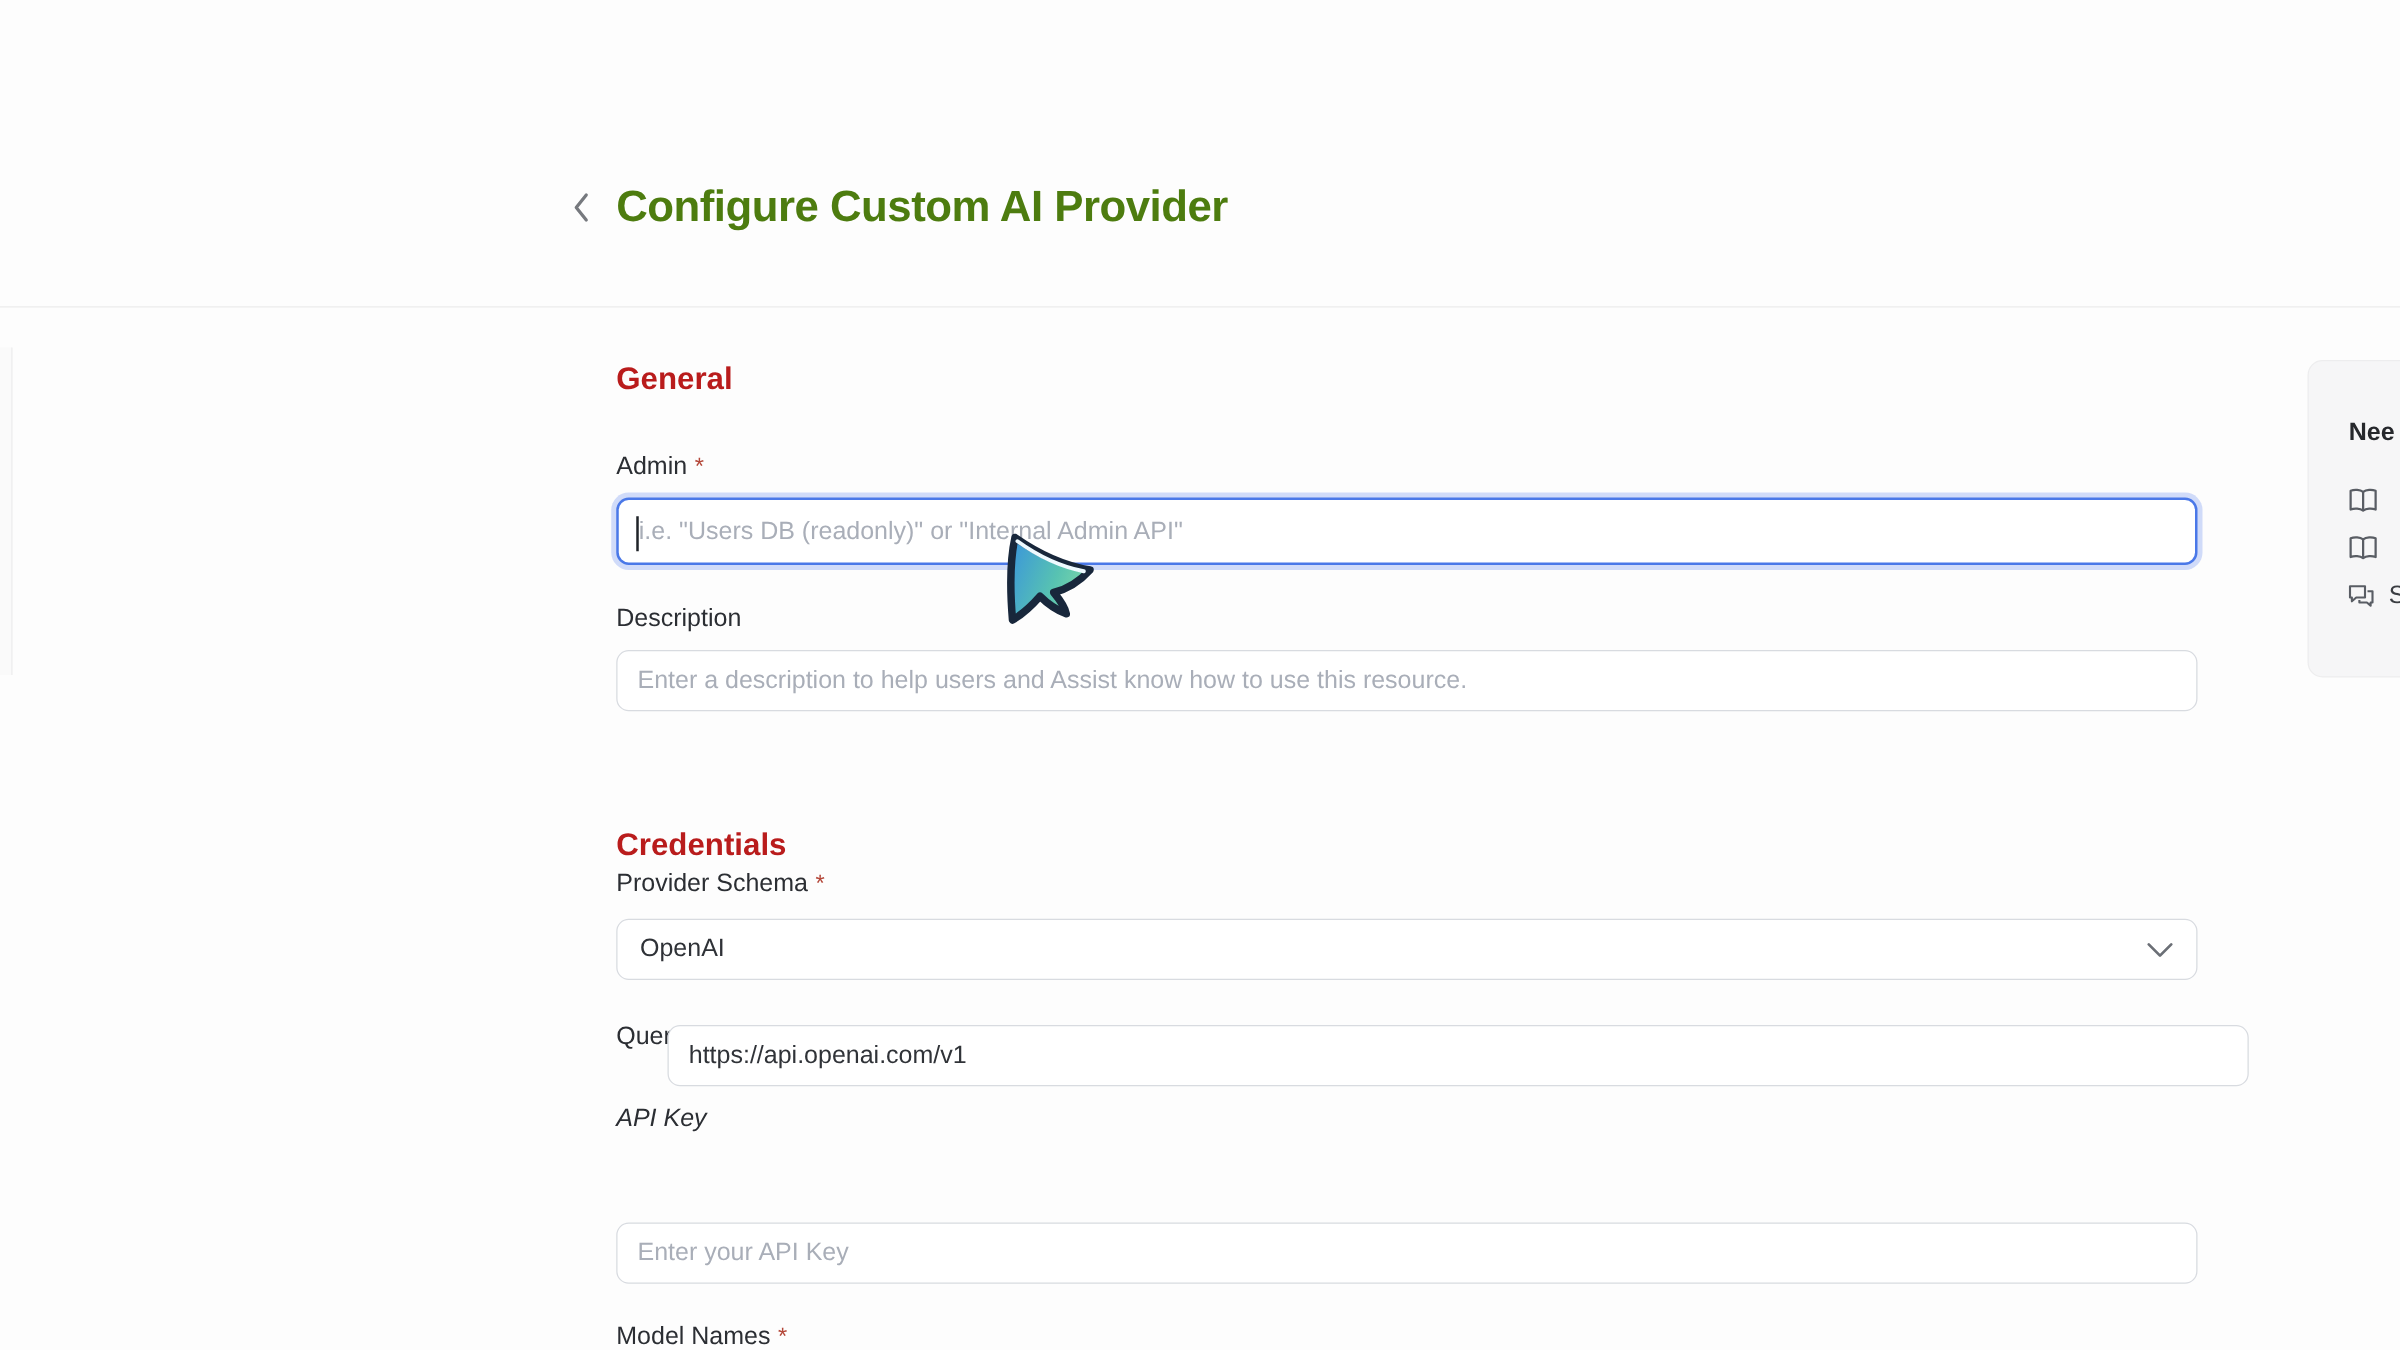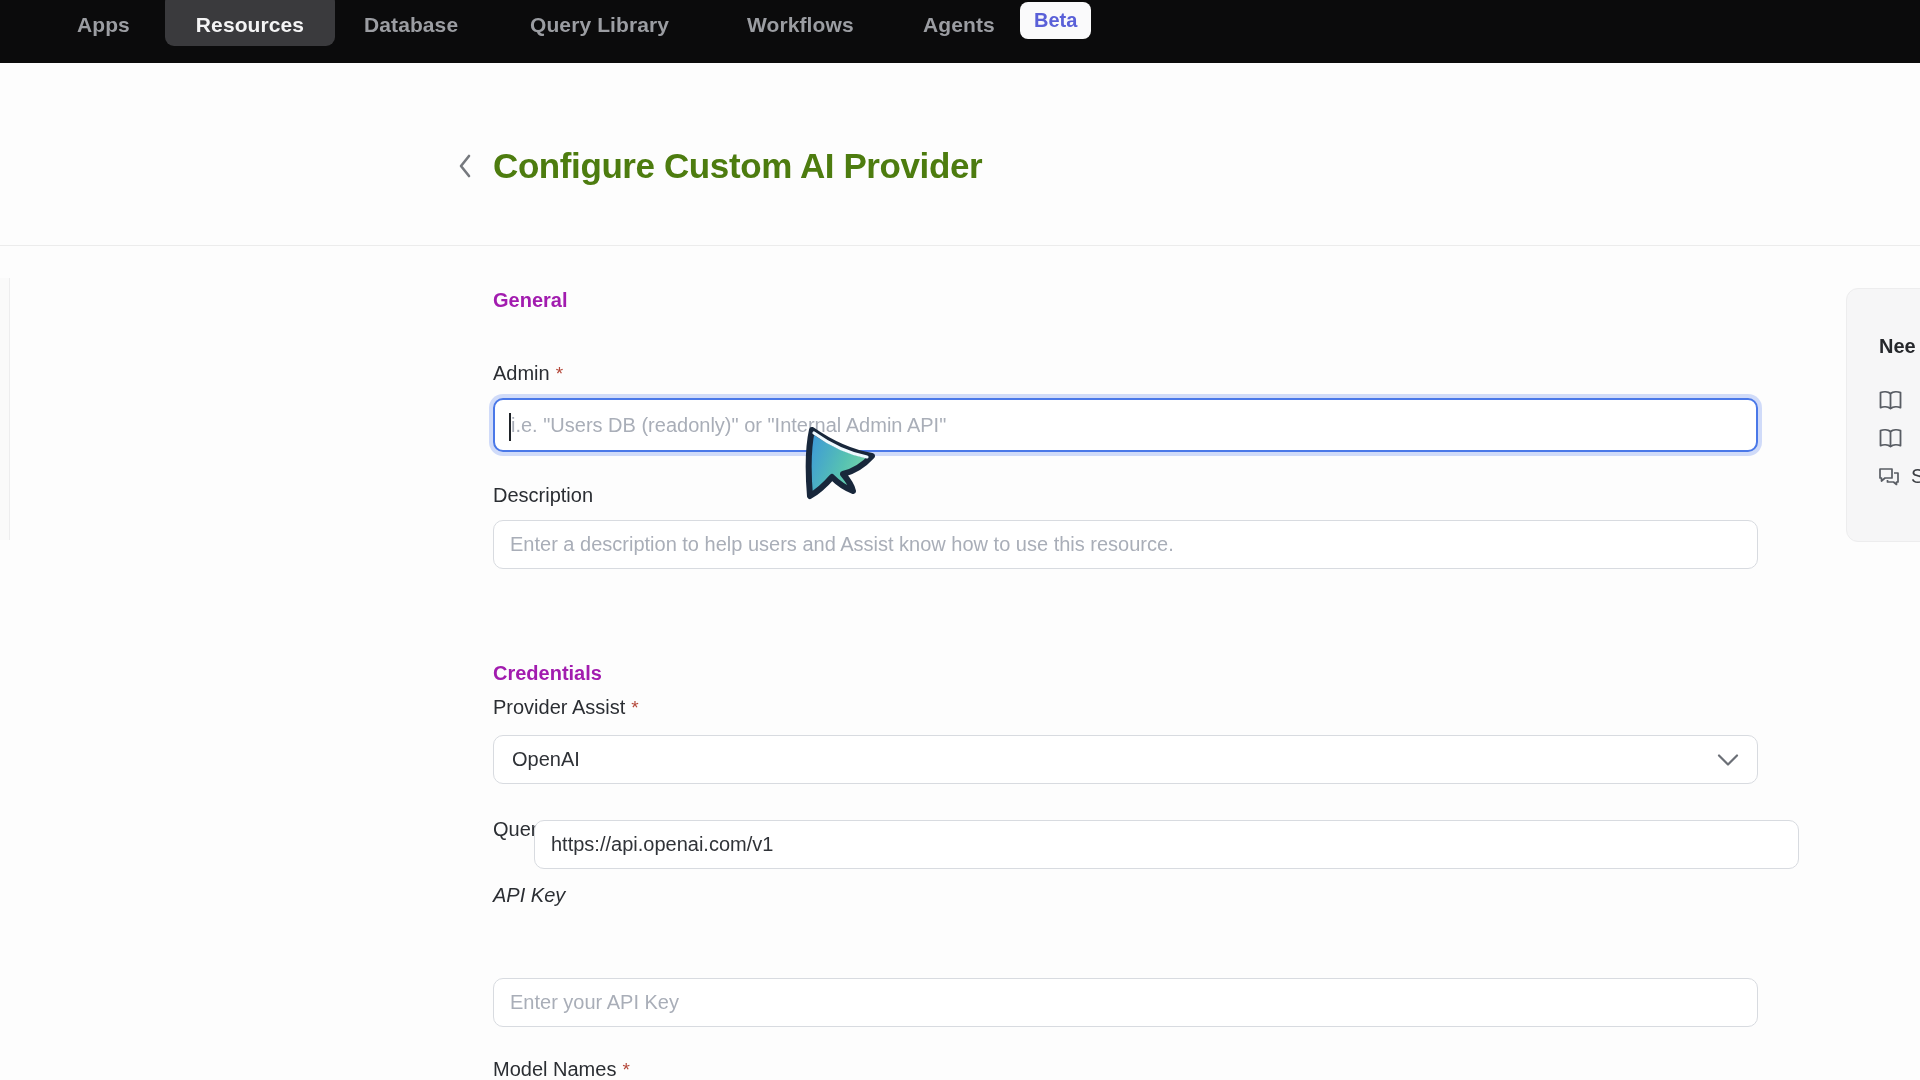"Apps" div.navbar { html: <div> <div></div> <div>Apps</div> <div>Resources</div> <div>Database</div> <div>Query Library</div> <div>Workflows</div> <div>Agents</div> <div>Beta</div> </div> -> none }
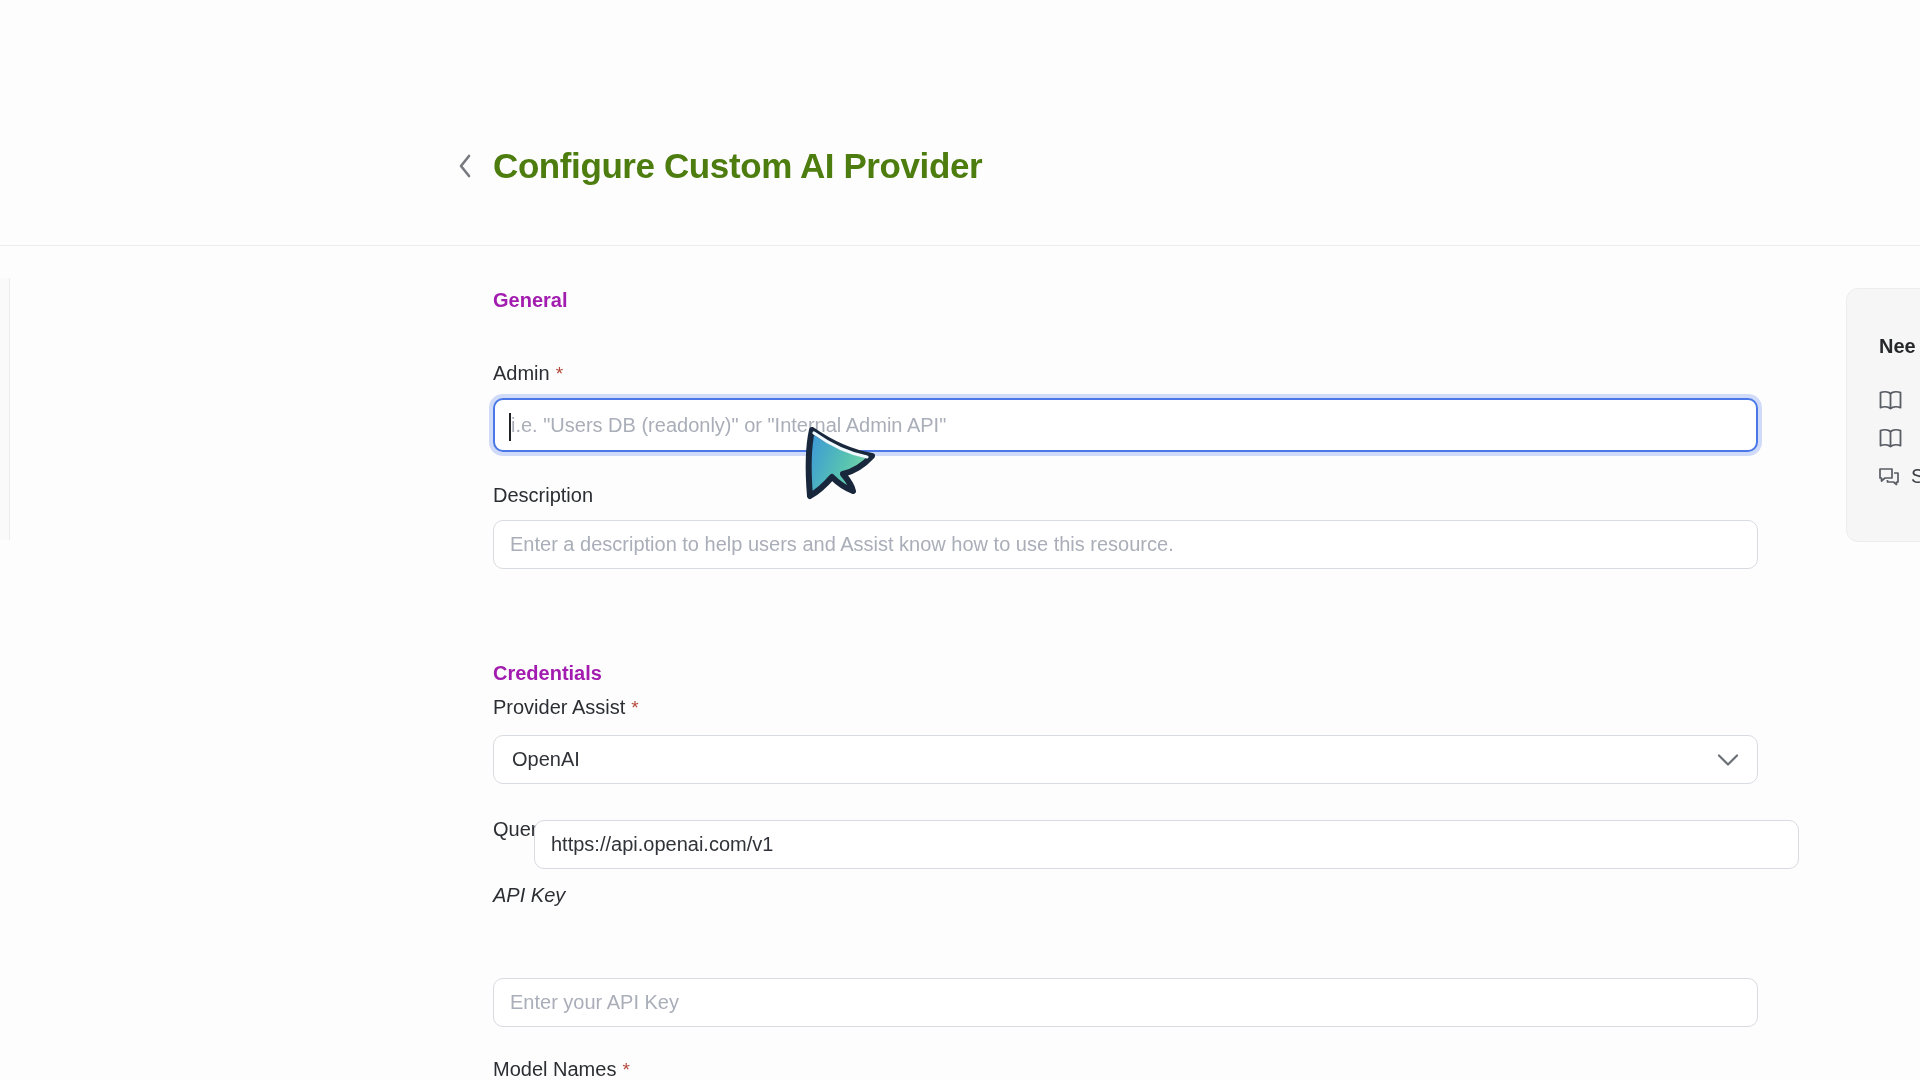"General" .section-heading { color: #a21caf -> #b91c1c; font-size: 20px -> 25px }
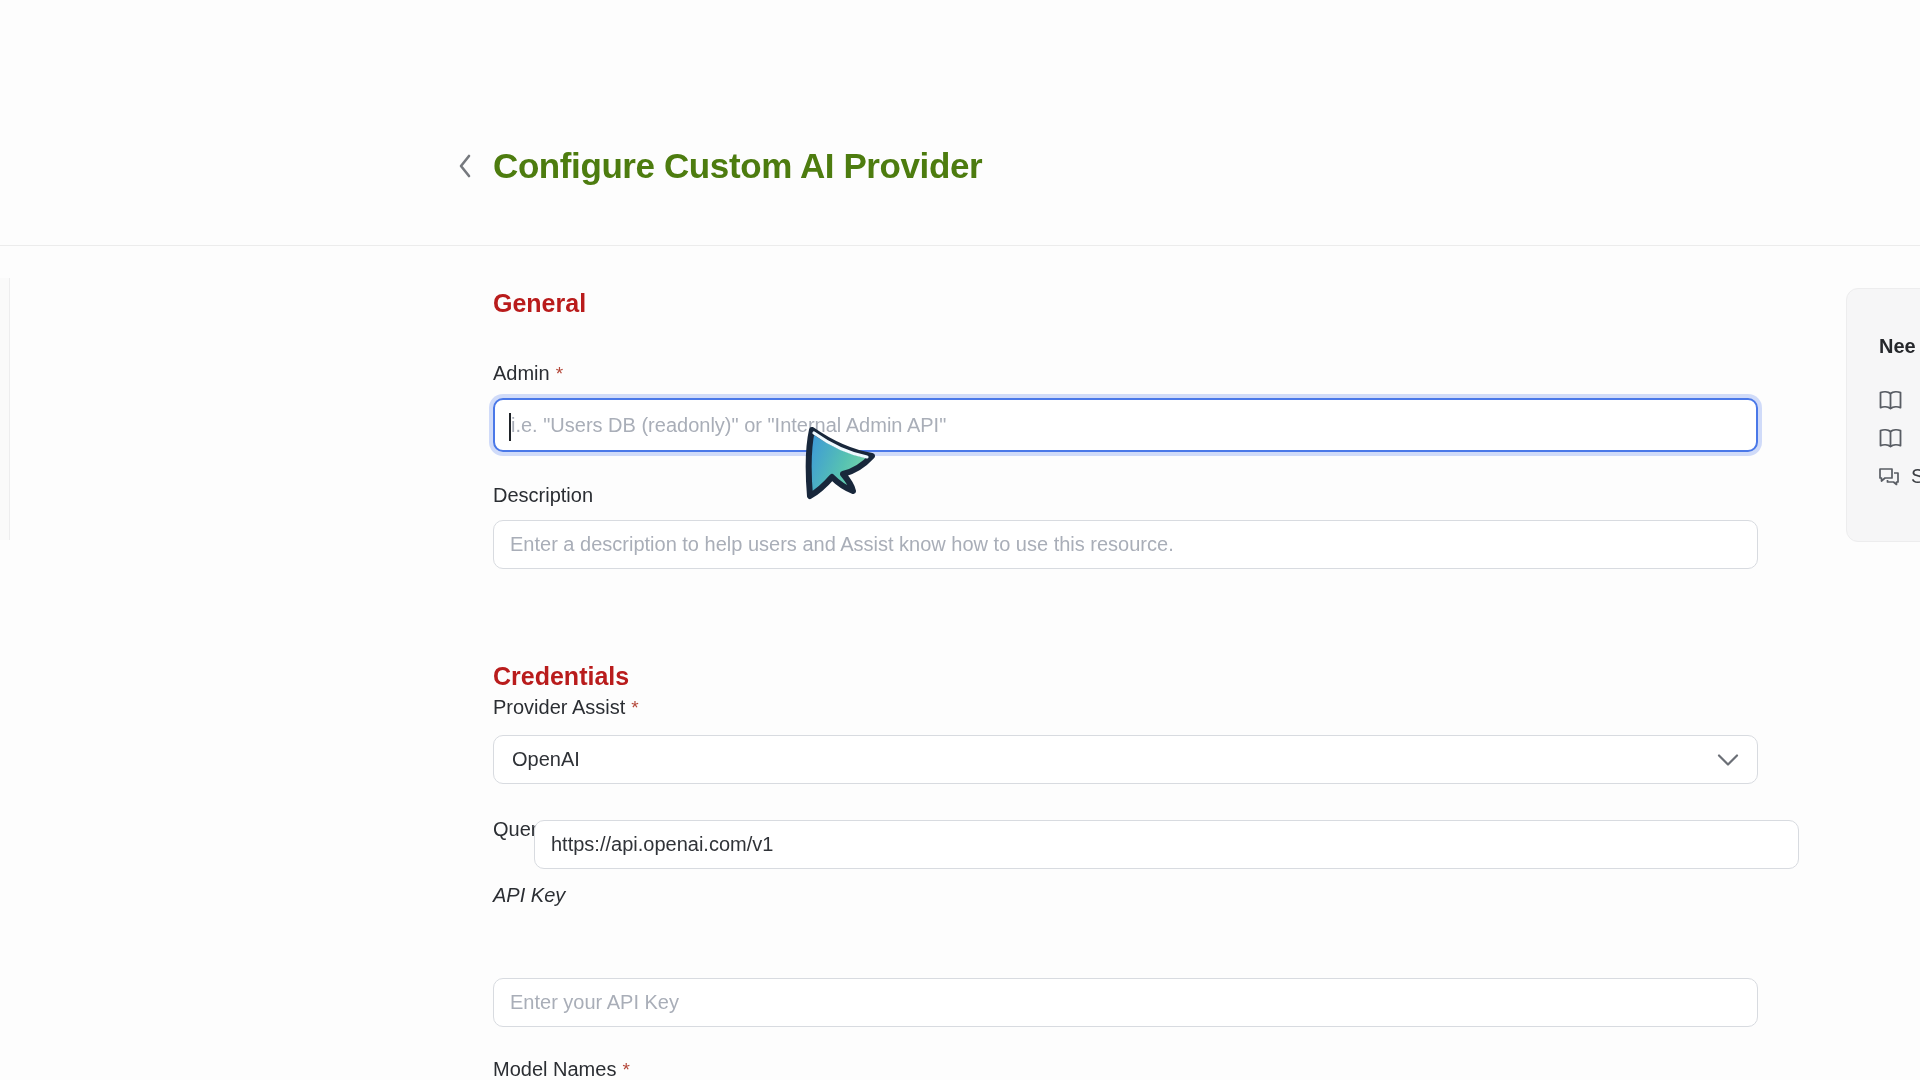"Provider Assist" span { text: Assist -> Schema }
